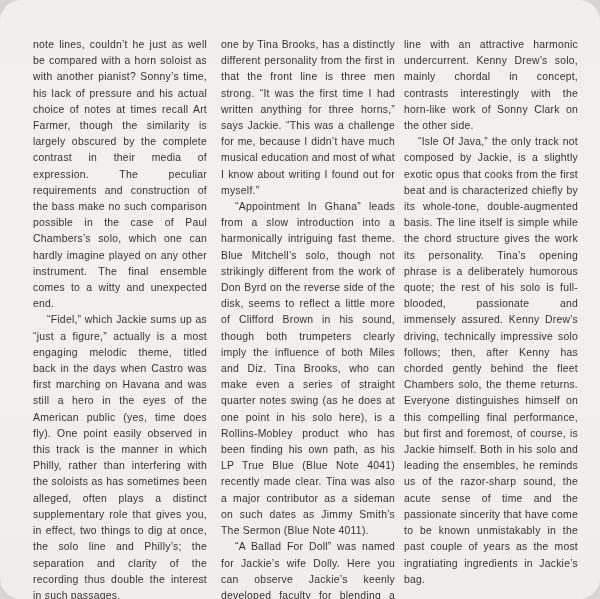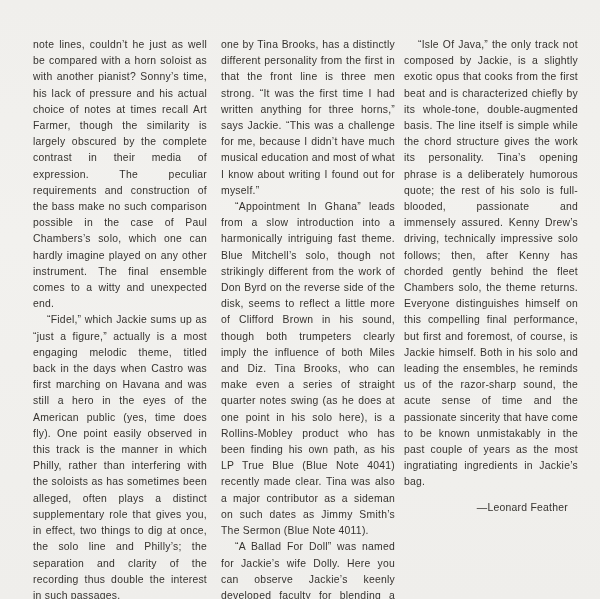"note lines, couldn’t he just" .page { border-radius: none -> 21px }
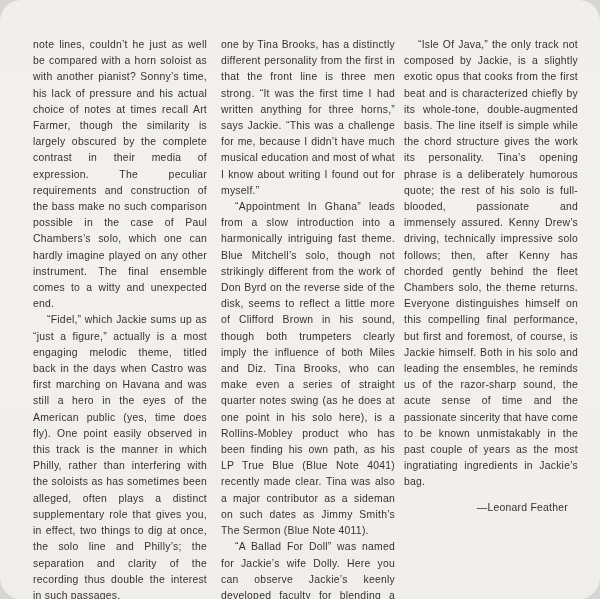"line with an attractive harmonic" p.para { html: none -> <p><span>line with an attractive harmonic undercurrent. Kenny Drew’s solo, mainly chordal in concept, contrasts interestingly with the horn-like work of Sonny Clark on the other side.</span></p> }
